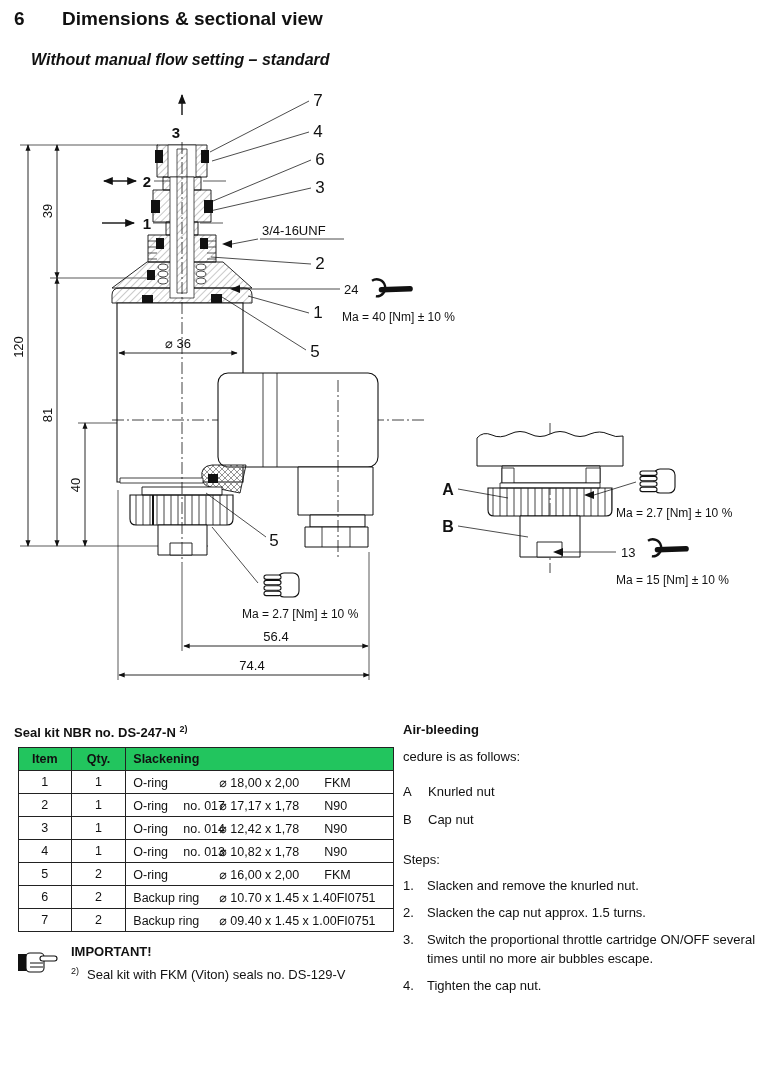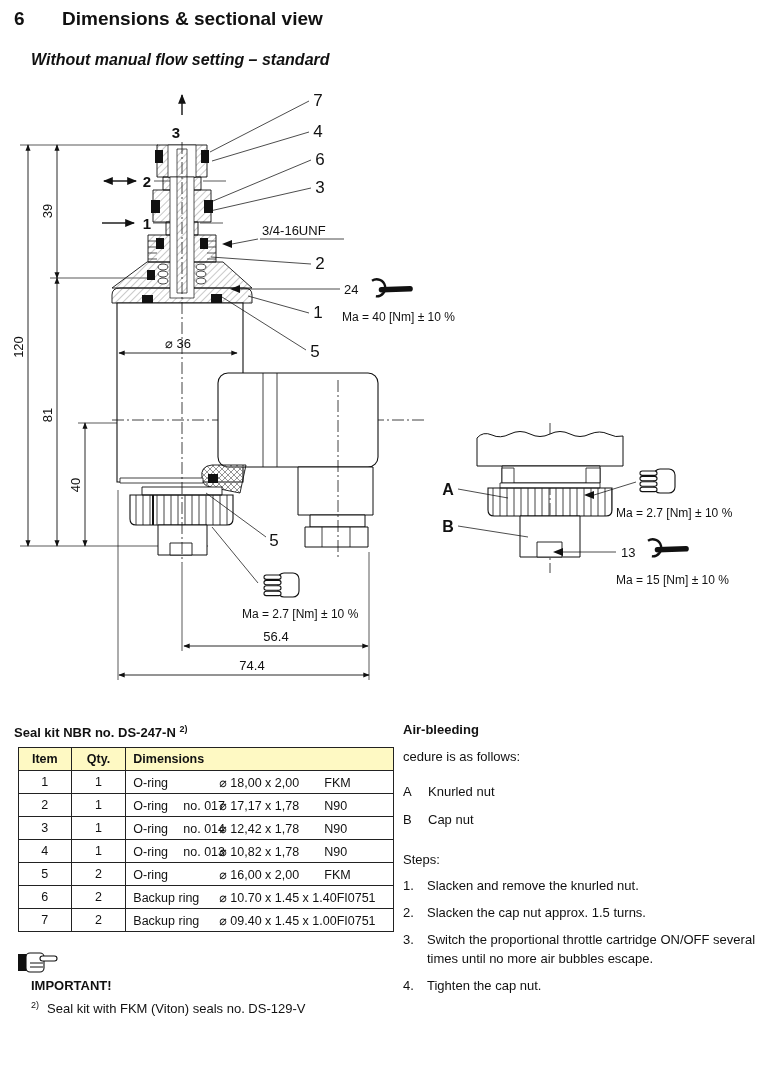"Item" table.skt th { background: #fef9c3 -> #22c55e }
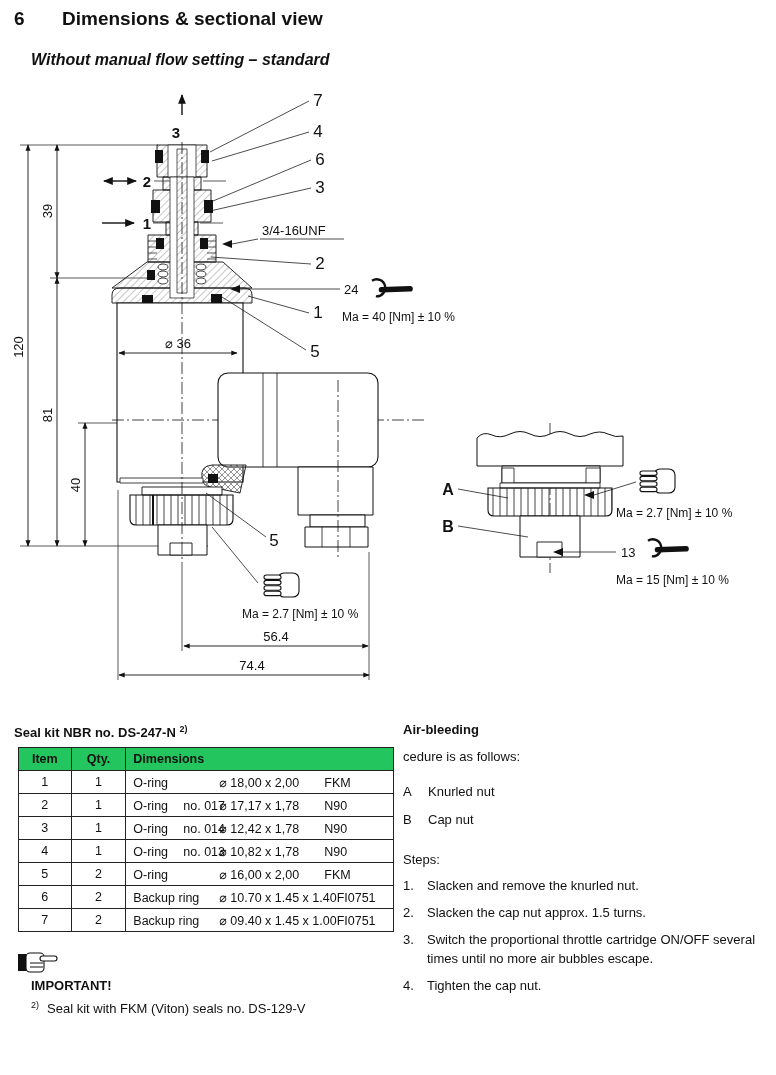"Dimensions" th.c-desc { text: Dimensions -> Slackening }
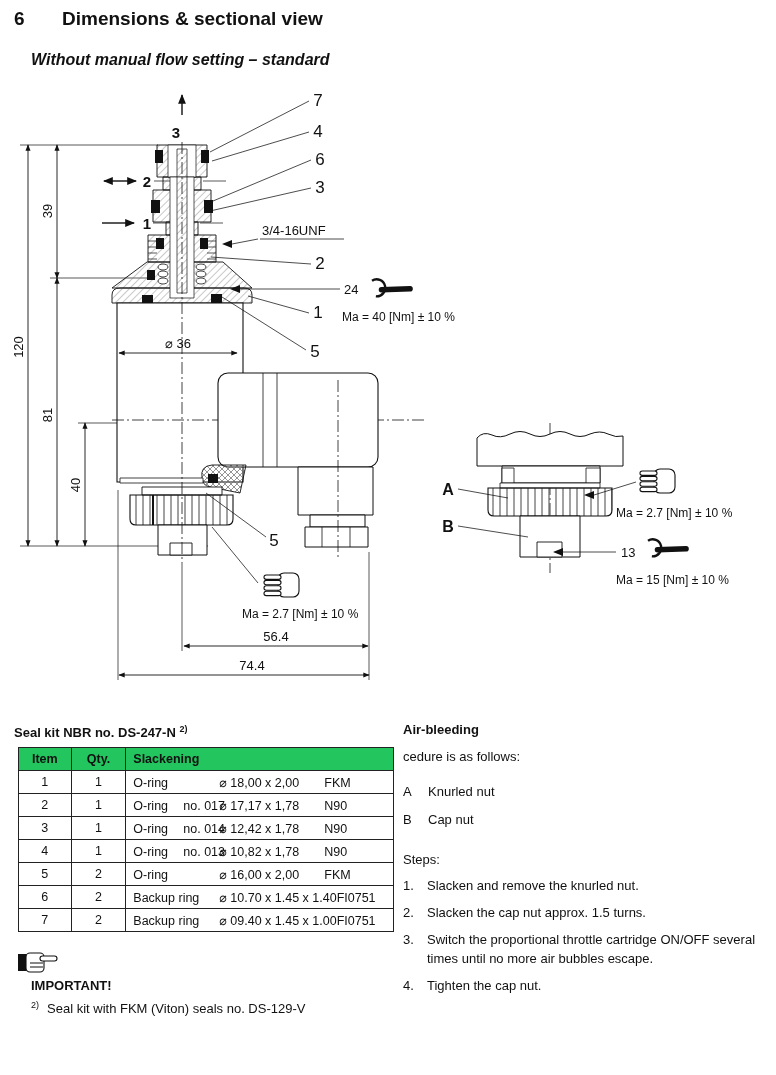"IMPORTANT!" .important { flex-direction: column -> none }
